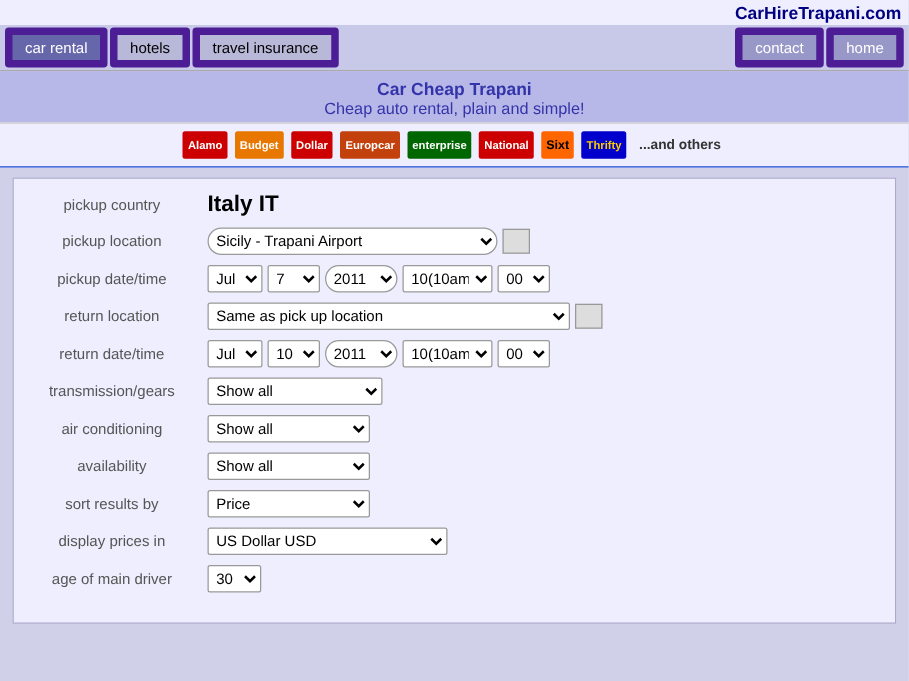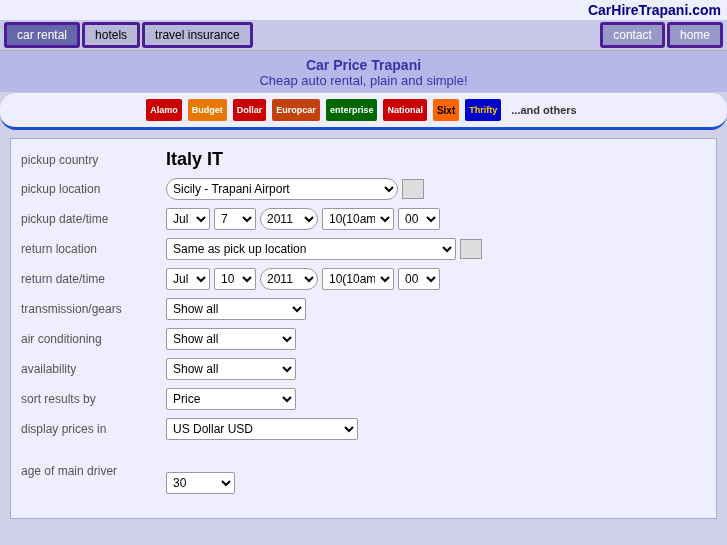"car rental" .nav-btn { border: 3px solid #4c1d95 -> 6px solid #4c1d95 }
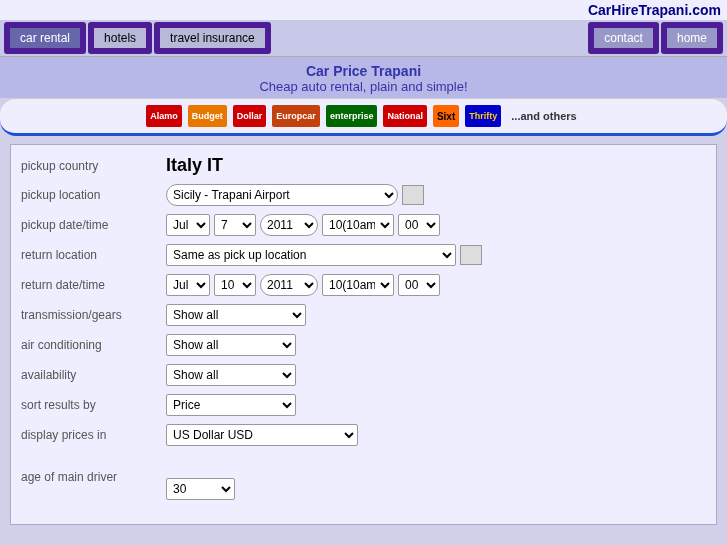"Car Price Trapani" div.title { text: Price -> Cheap }
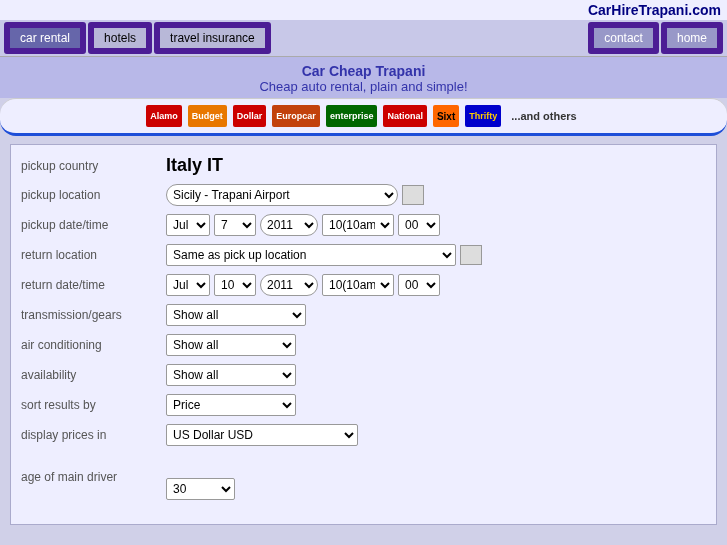"Alamo" .brands-bar { border-bottom: 3px solid #1d4ed8 -> 1px solid #1d4ed8; border-radius: 16px -> none }
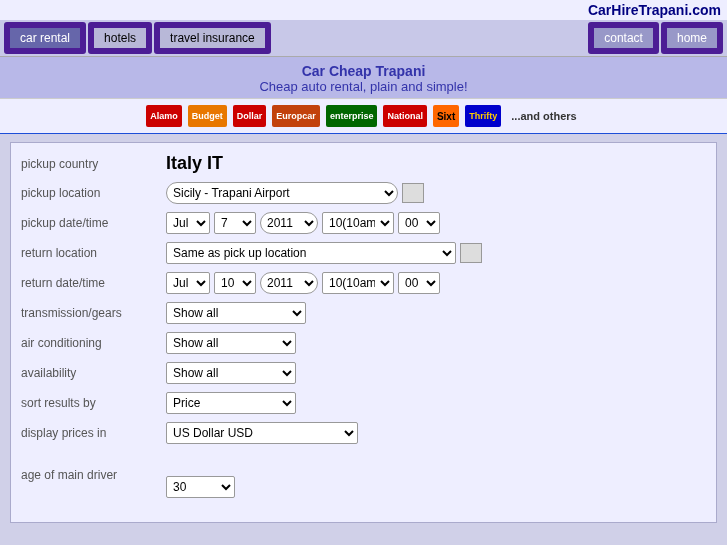"pickup country" .form-label { text-align: left -> center }
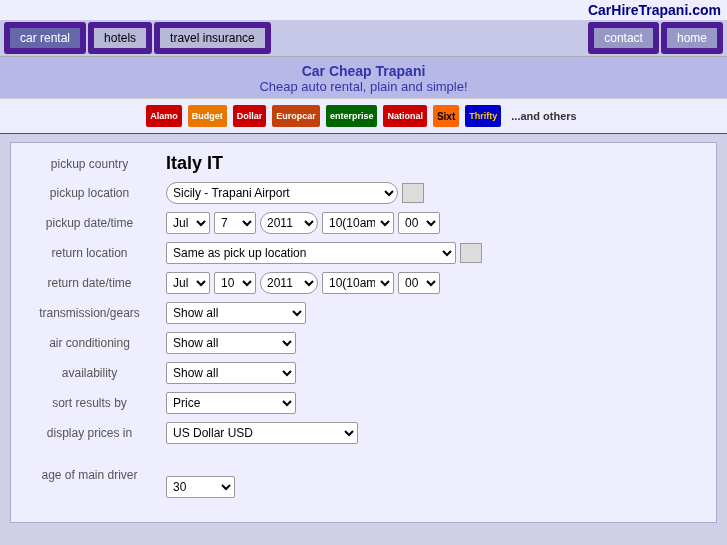"30" .dropdown-btn-age { margin-top: 24px -> none; width: 69px -> 43px }
